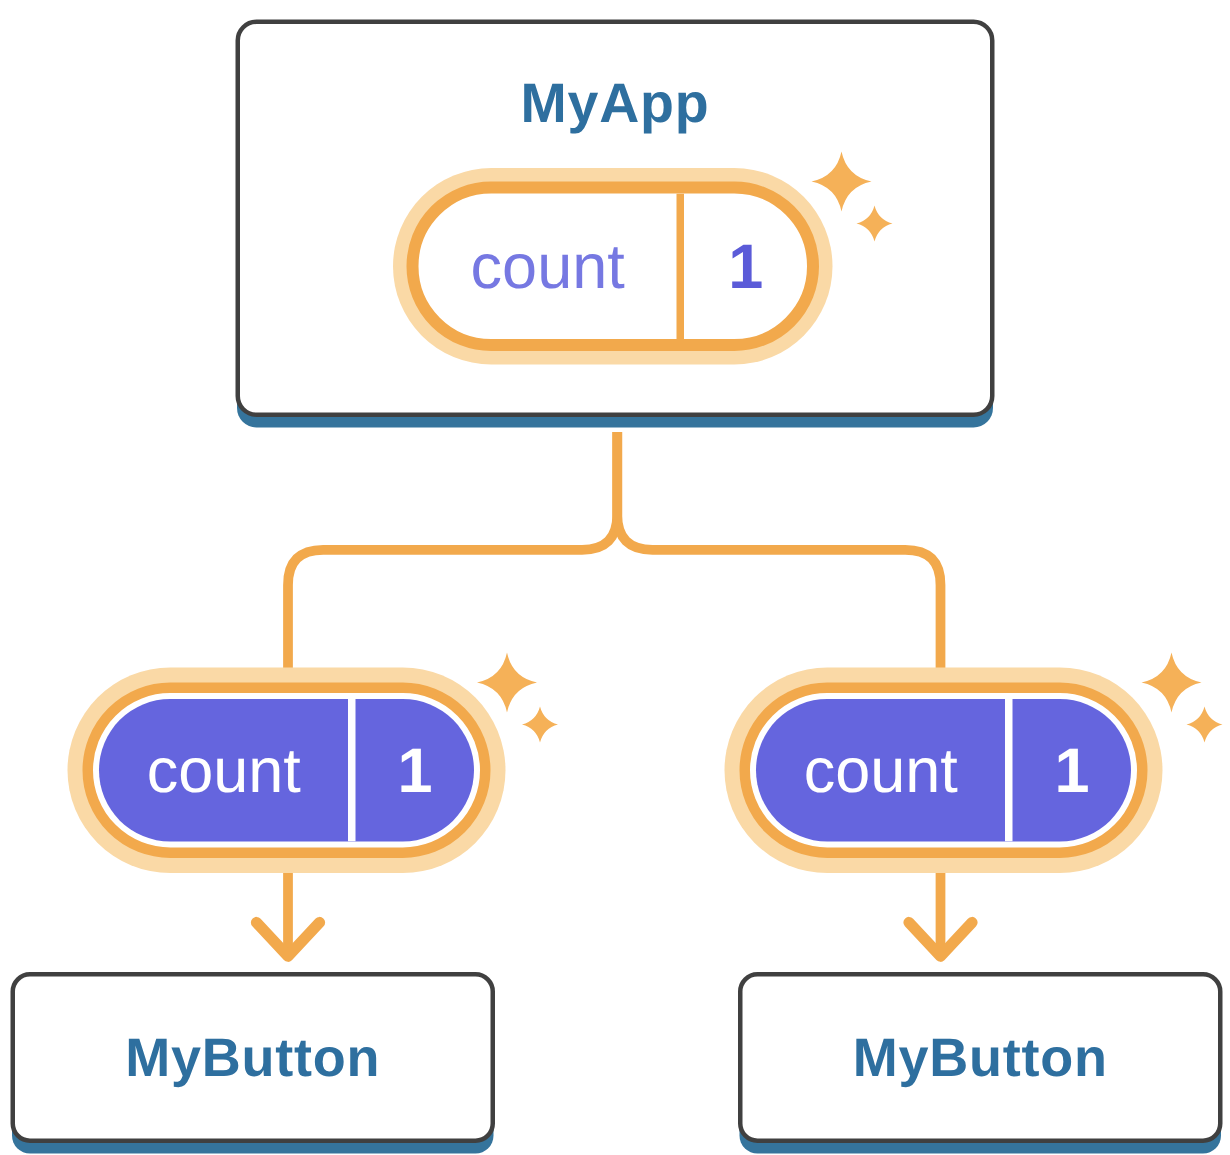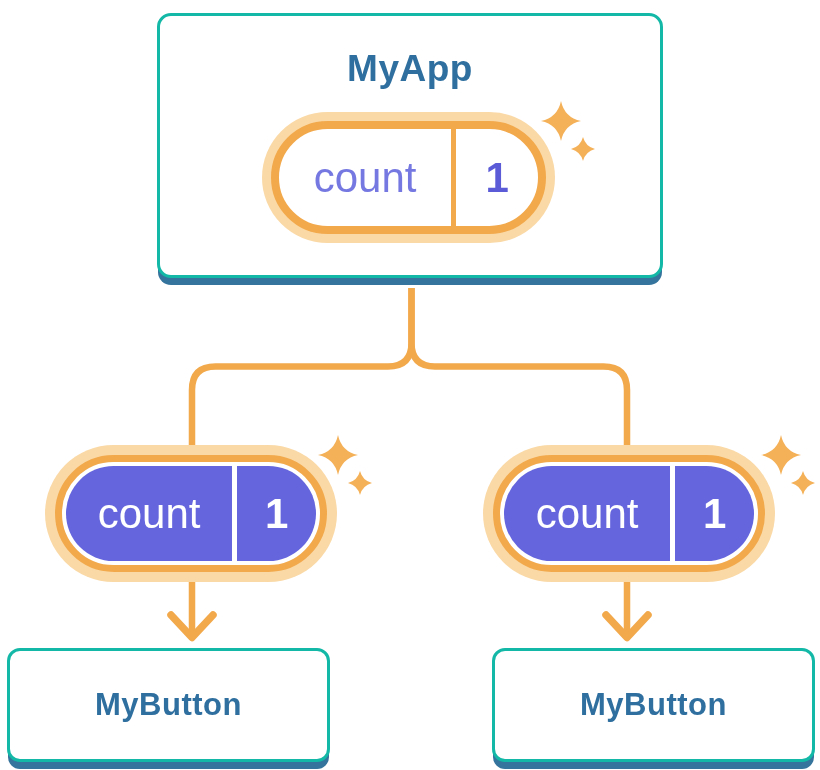"MyApp" .card { border: 3px solid #14b8a6 -> 3px solid #404040 }
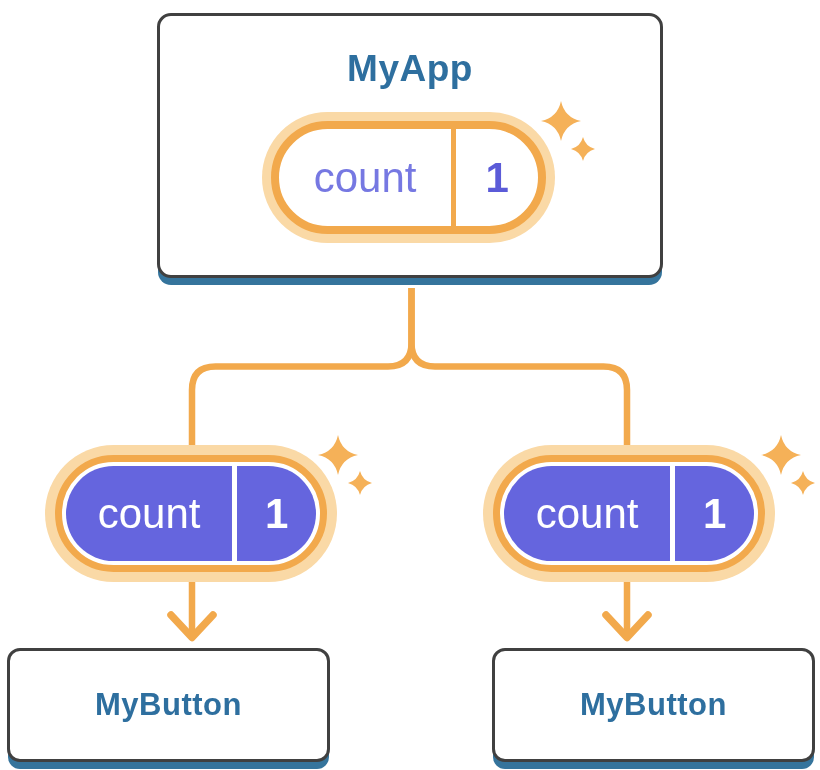"MyButton" .child-label { font-size: 31px -> 36px }
